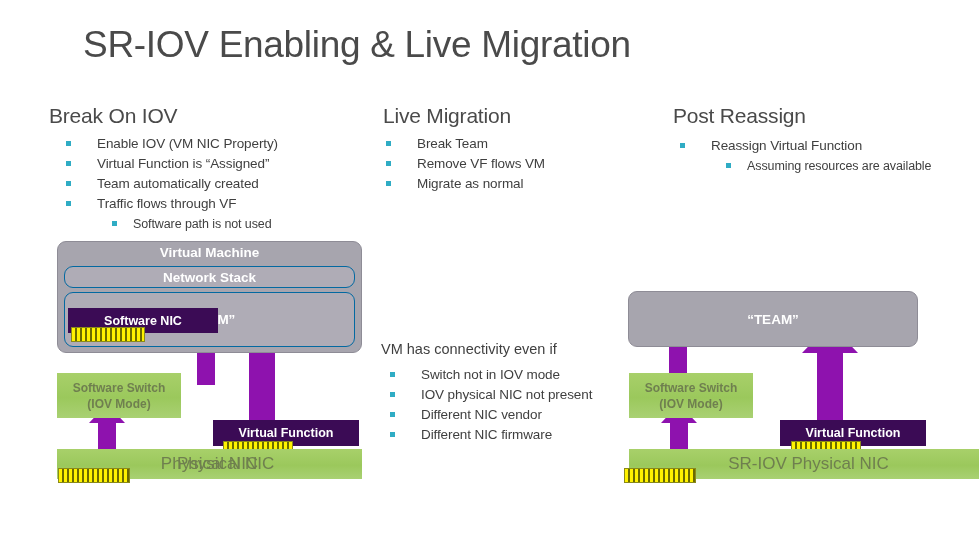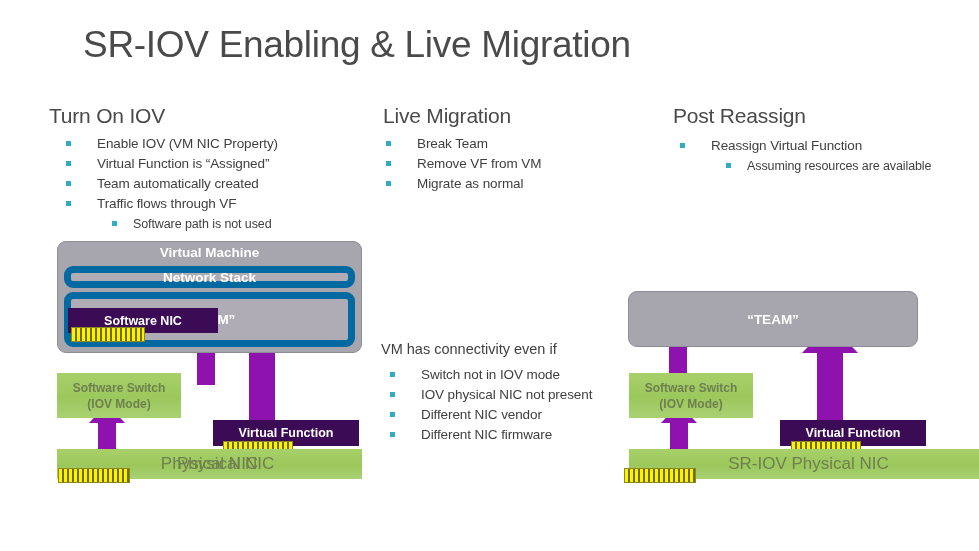"Turn On IOV" div.col-head { text: Turn -> Break }
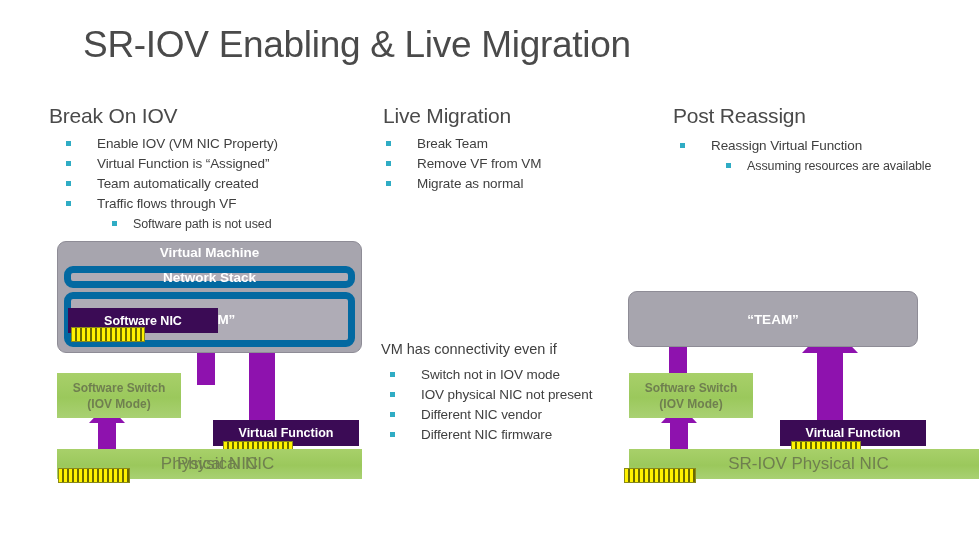"Remove VF from VM" span.btext { text: from -> flows }
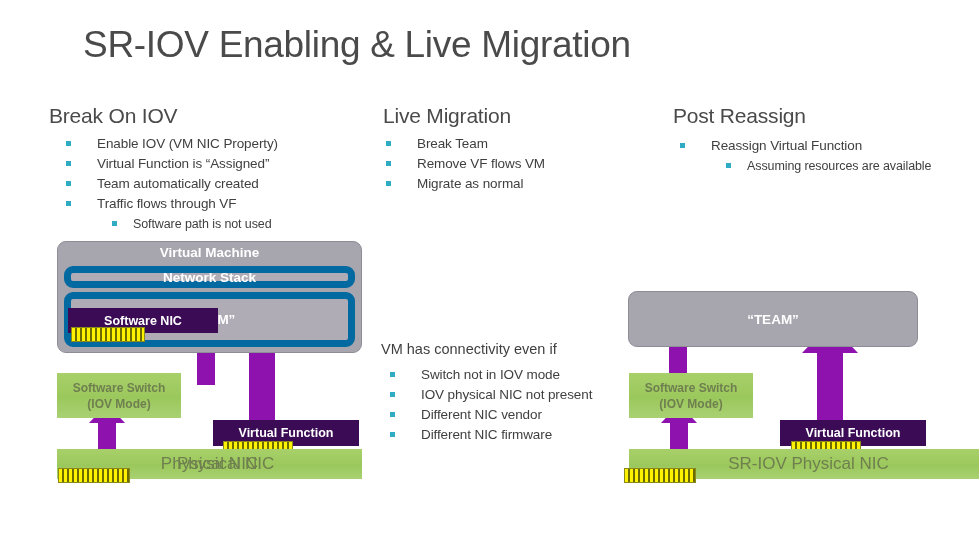"Network Stack" .gray-inner { border: 7px solid #0369a1 -> 1px solid #0369a1 }
